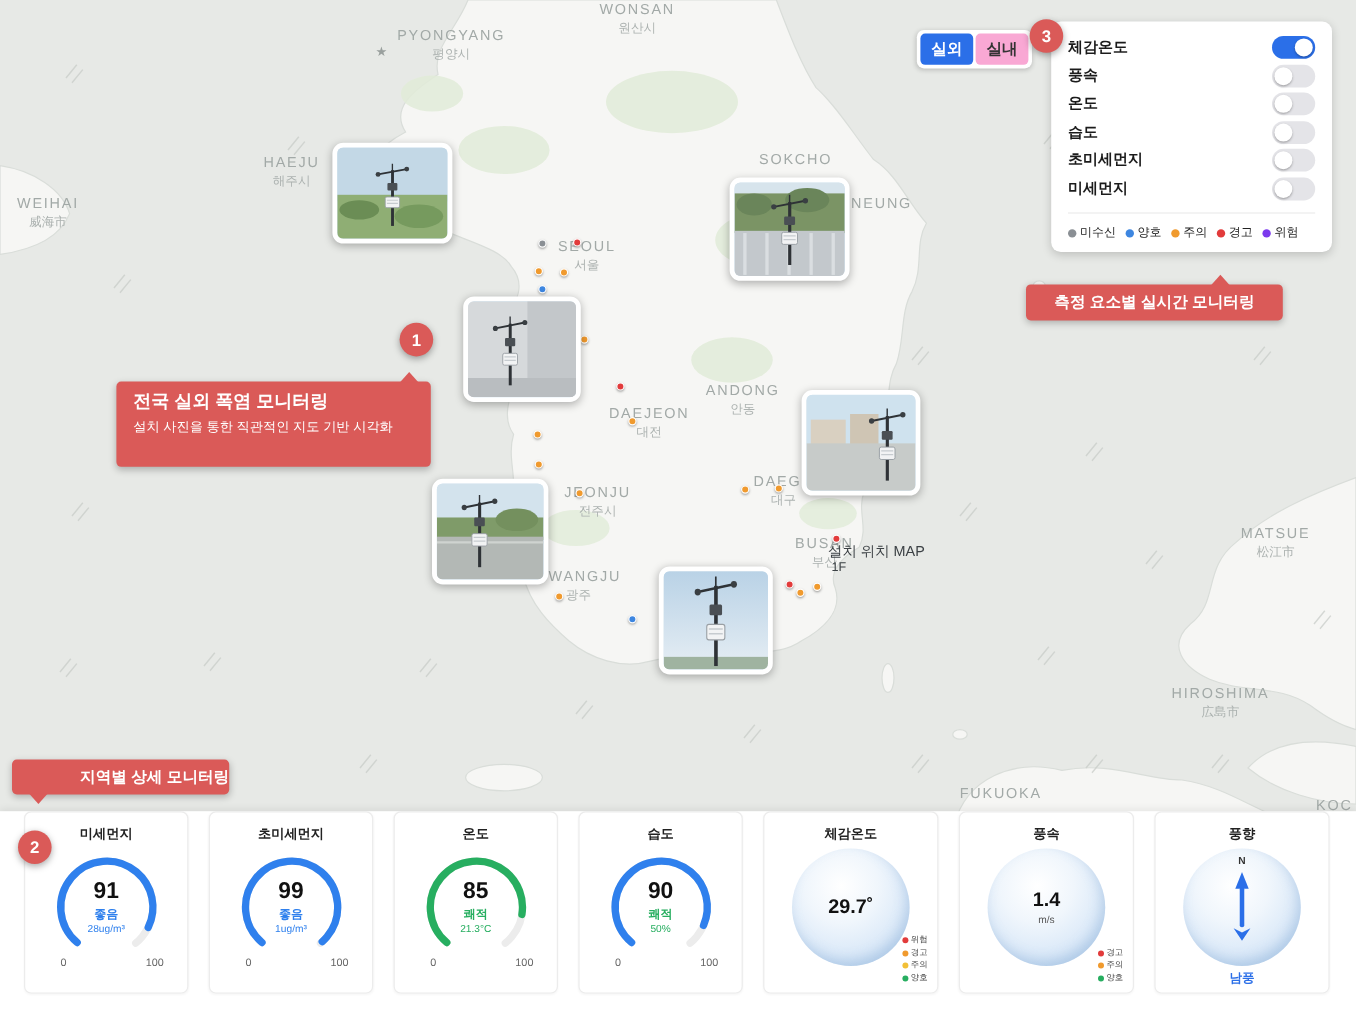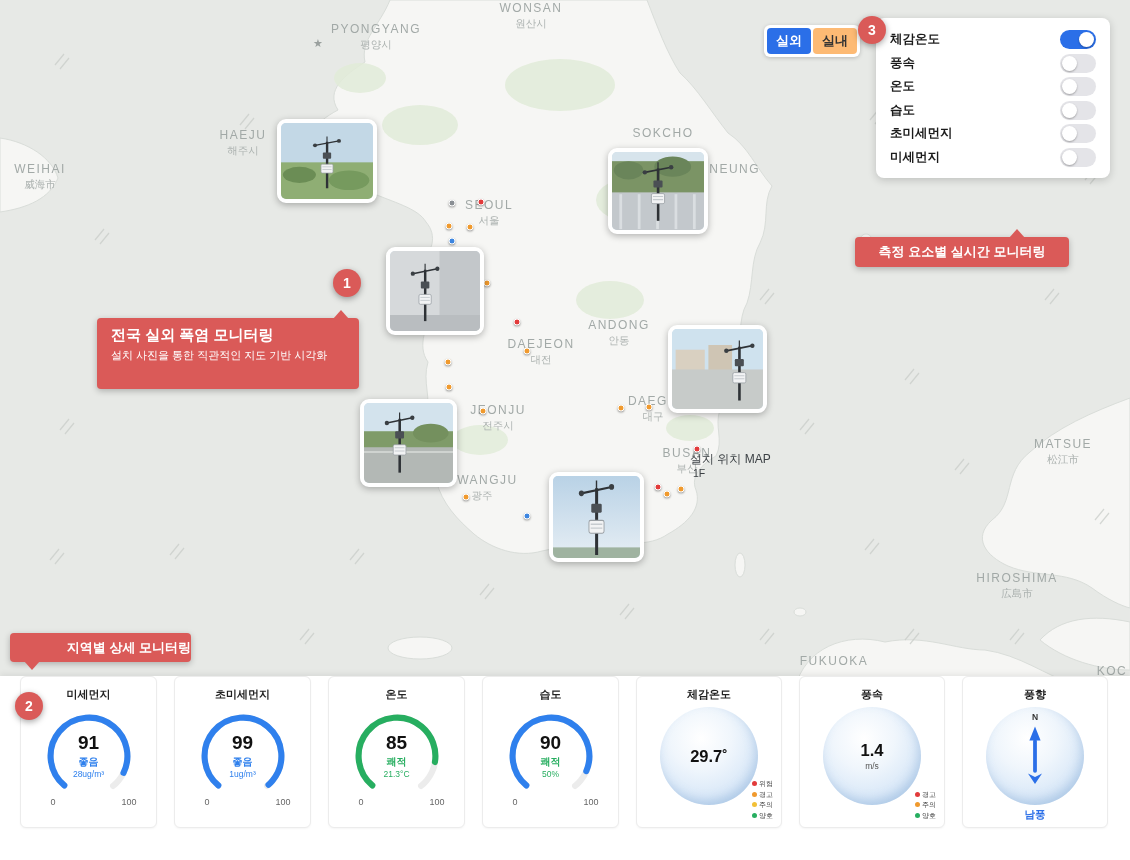"실내" .vt-off { background: #fdba74 -> #f9a8d4 }
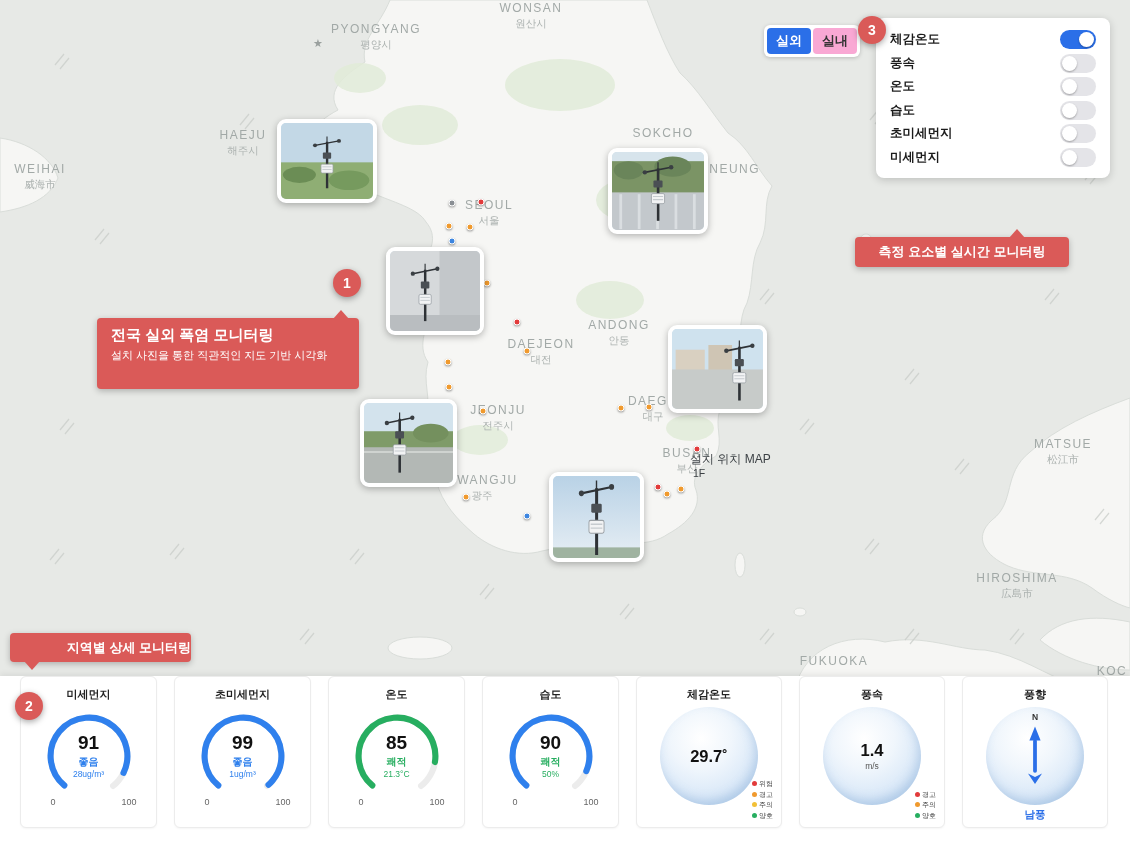"미수신" div.panel-legend { html: none -> <div> <span><i></i>미수신</span> <span><i></i>양호</span> <span><i></i>주의</span> <span><i></i>경고</span> <span><i></i>위험</span> </div> }
